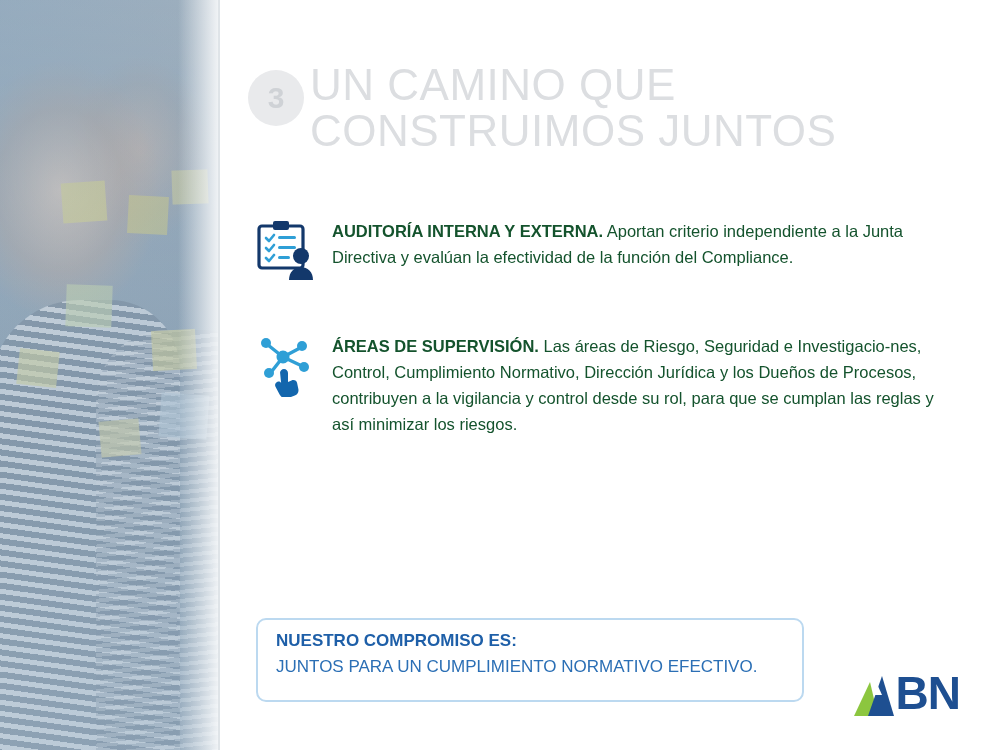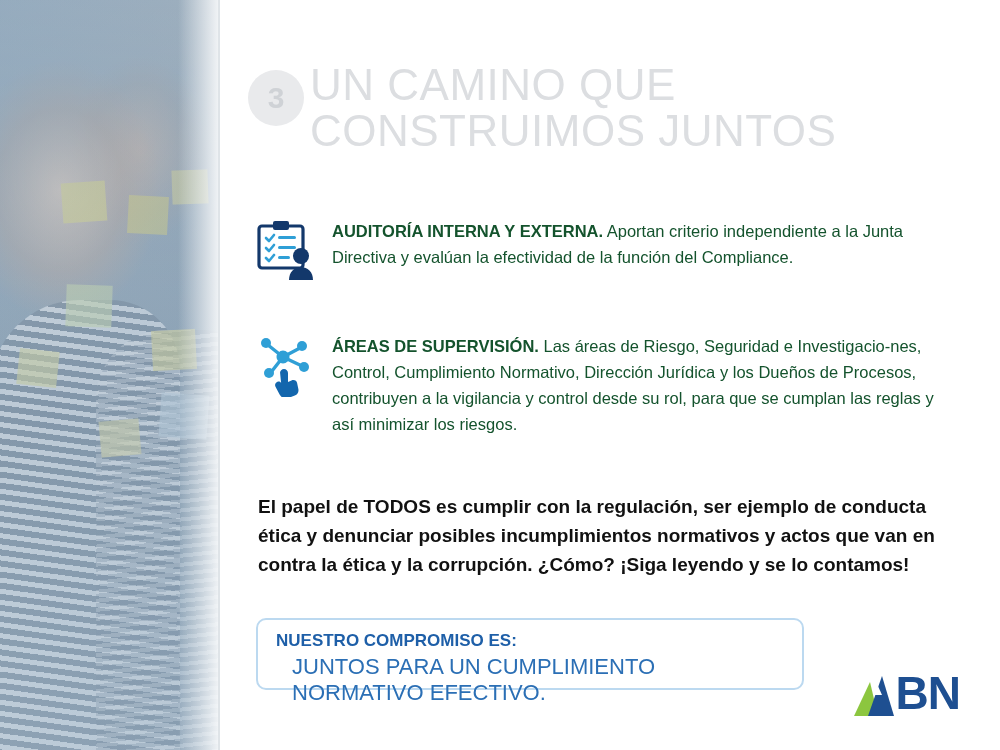"El papel de TODOS es" div.paragraph-bold { html: <div>El papel de TODOS es cumplir con la regulación, ser ejemplo de conducta ética y denunciar posibles incumplimientos normativos y actos que van en contra la ética y la corrupción. ¿Cómo? ¡Siga leyendo y se lo contamos!</div> -> none }
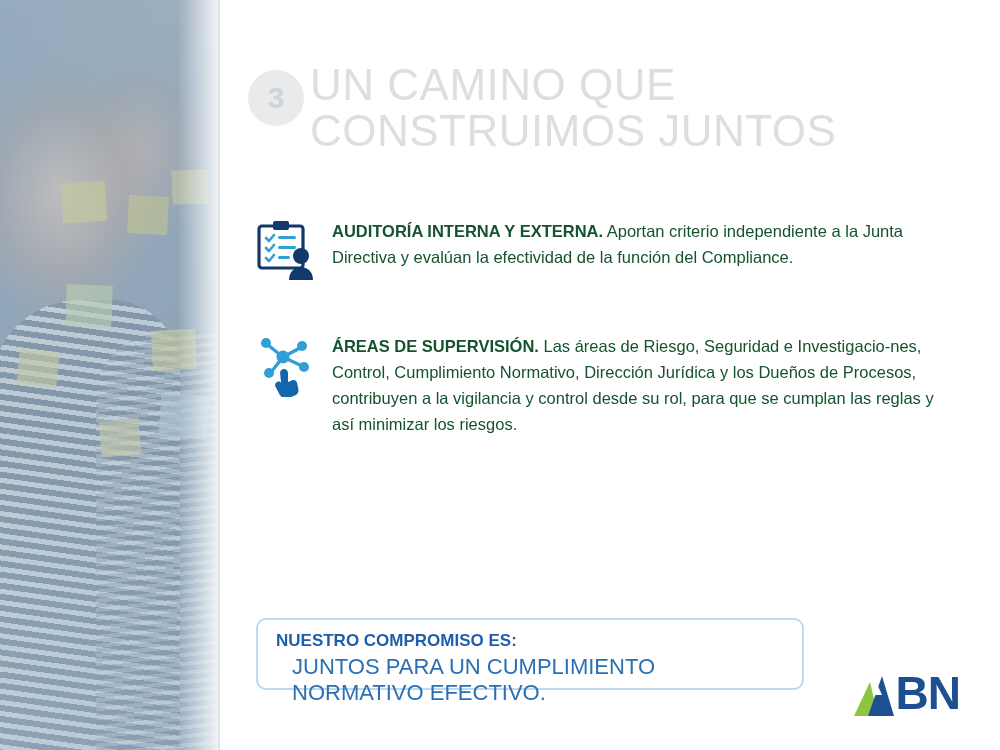"NUESTRO COMPROMISO ES:" .commit-box { height: 72px -> 84px }
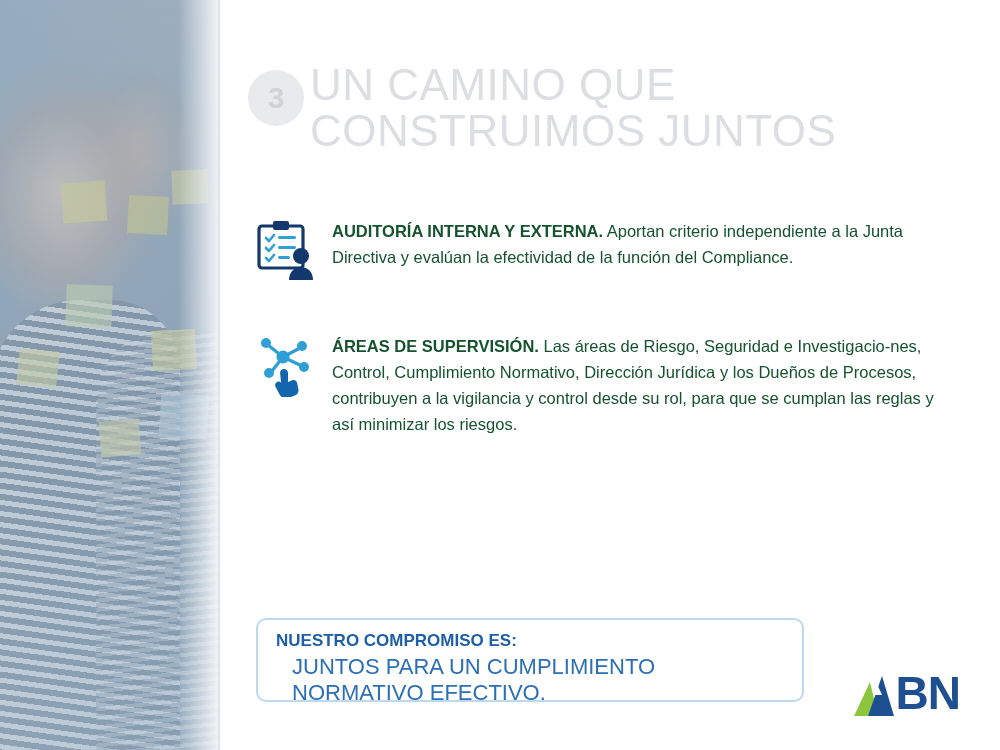"JUNTOS PARA UN CUMPLIMIENTO NORMATIVO" .commit-line2 { font-size: 22px -> 17px; margin-left: 16px -> none }
